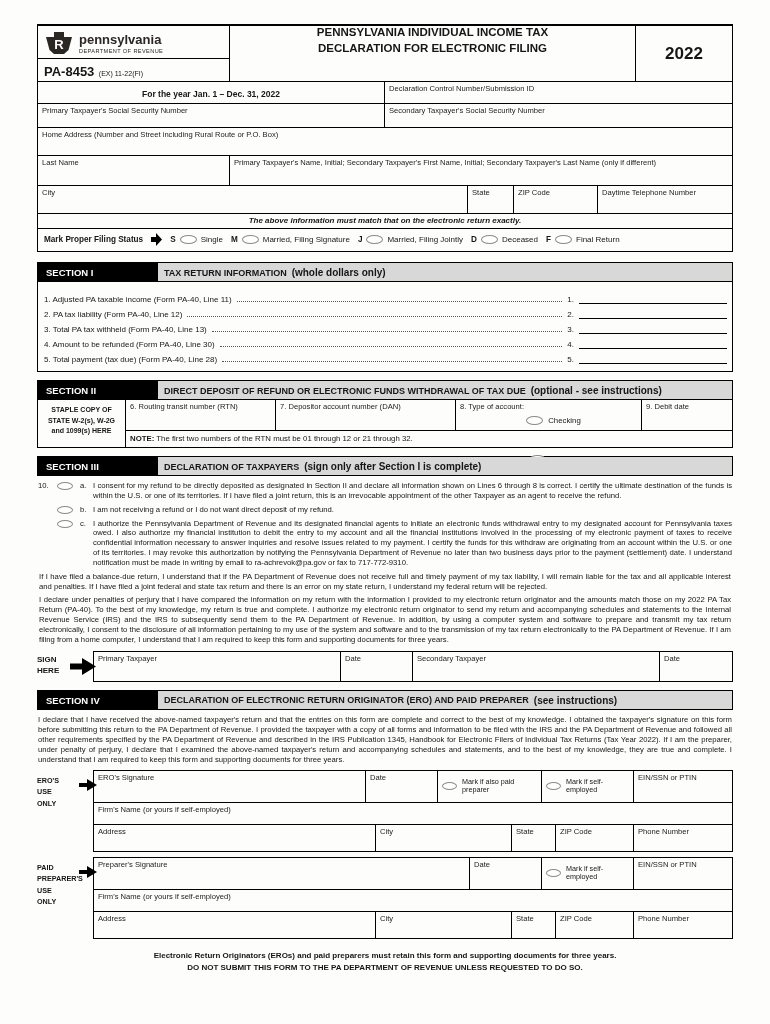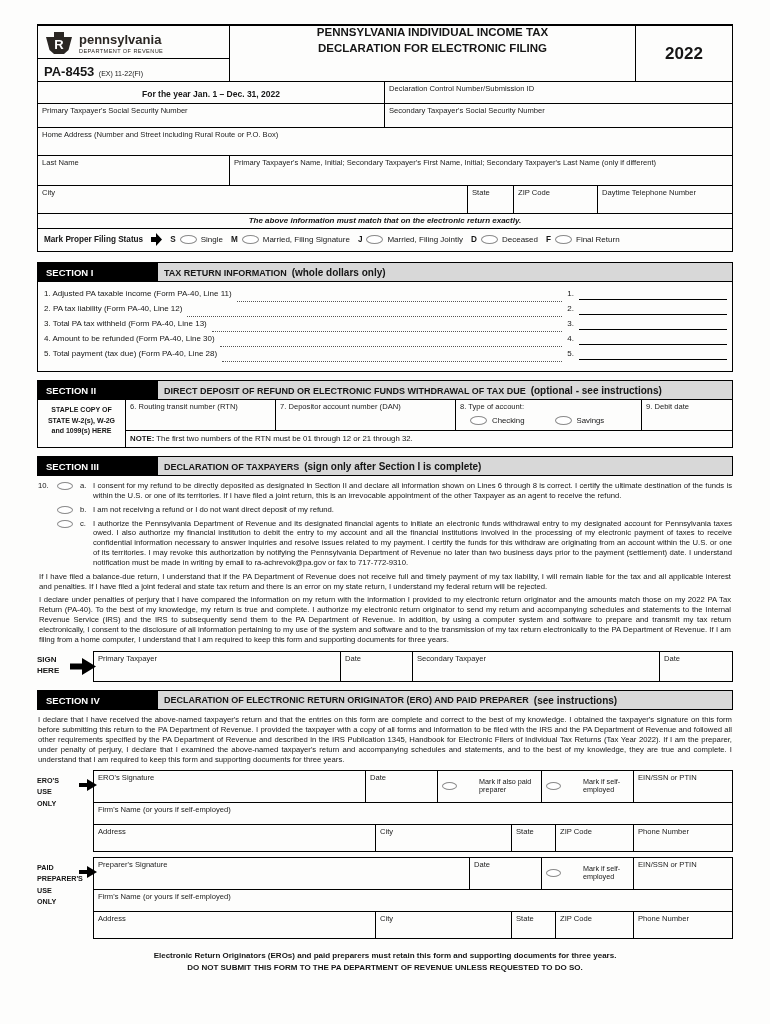"1. Adjusted PA taxable income" .tax-line { align-items: none -> flex-end }
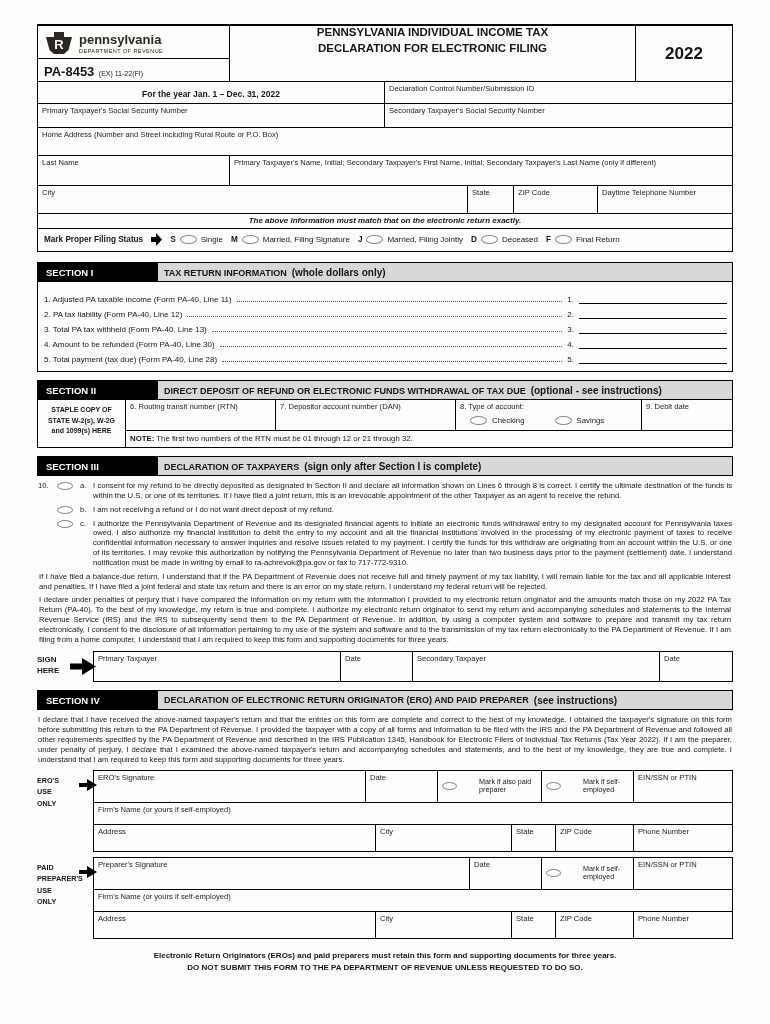"Checking" .acct-opts { flex-direction: none -> column }
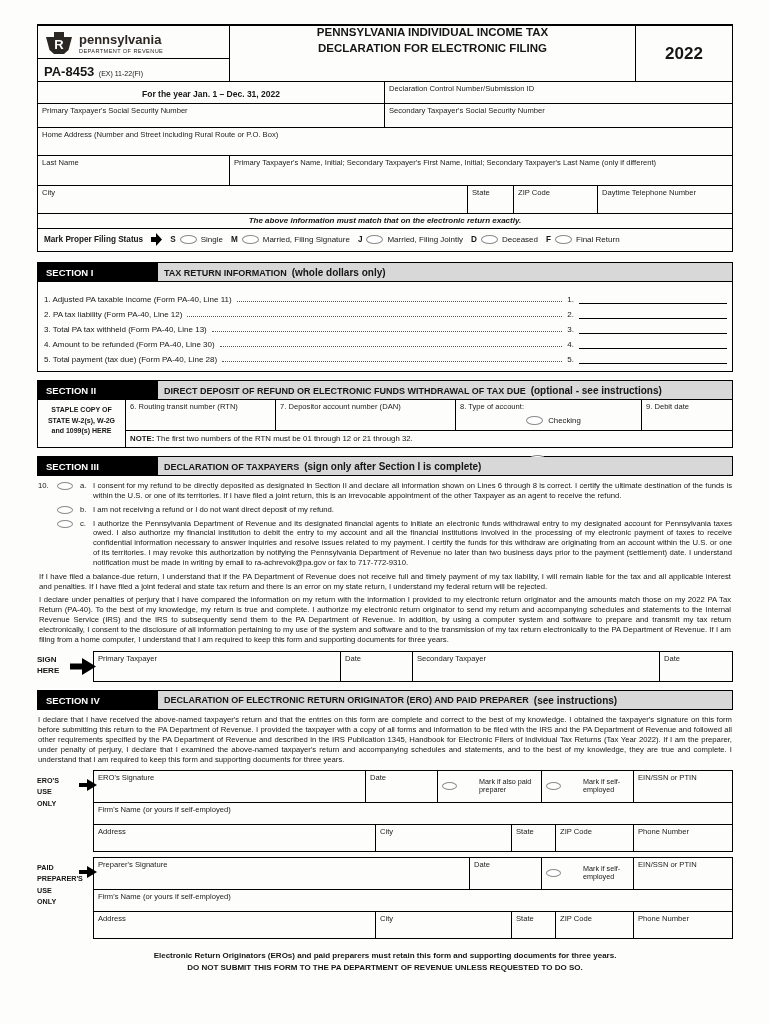"Mark if also paid preparer" .mark-cell { gap: 22px -> 5px }
